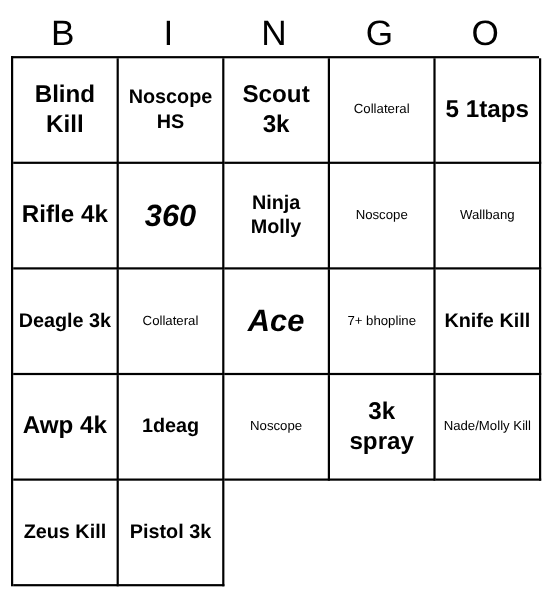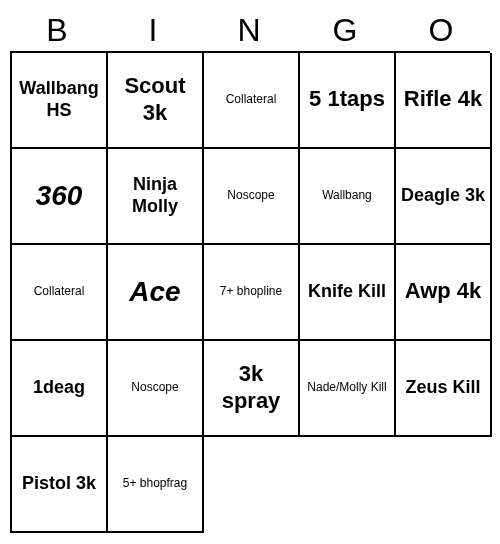"Blind Kill" div.bingo-cell { html: none -> <div> <span>Blind Kill</span> </div> }
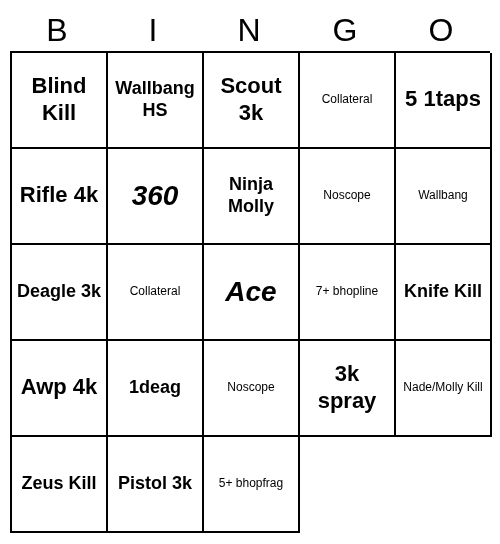"Wallbang HS" span.cell-text { text: Wallbang -> Noscope }
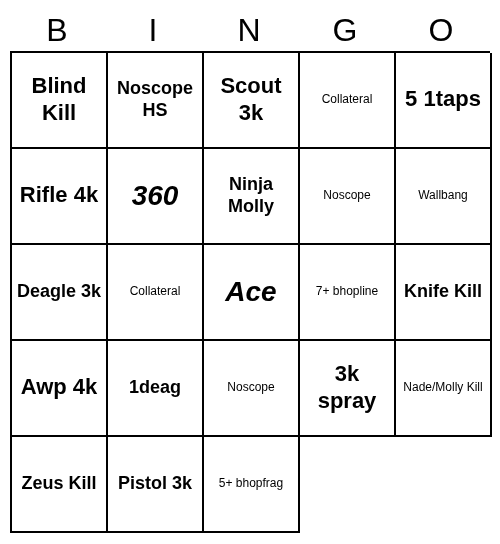"5+ bhopfrag" div.bingo-cell { html: <div> <span>5+ bhopfrag</span> </div> -> none }
